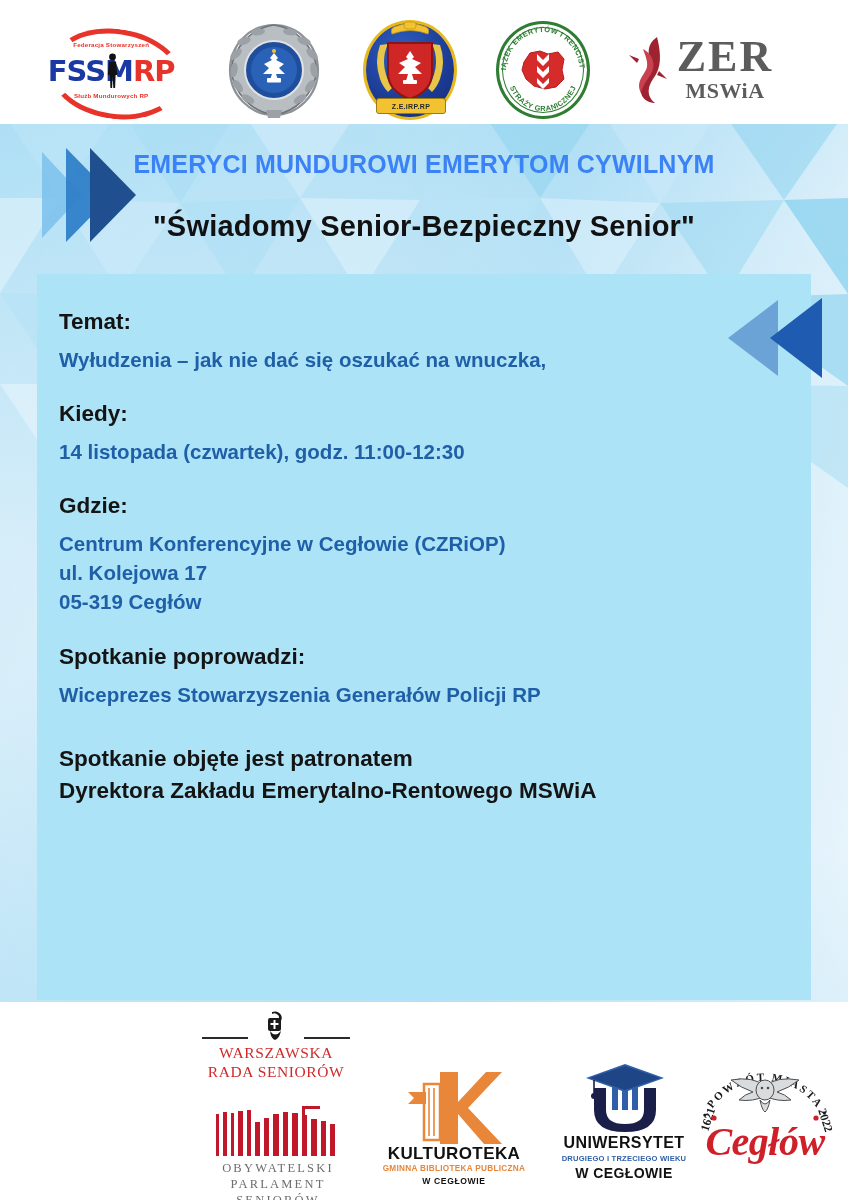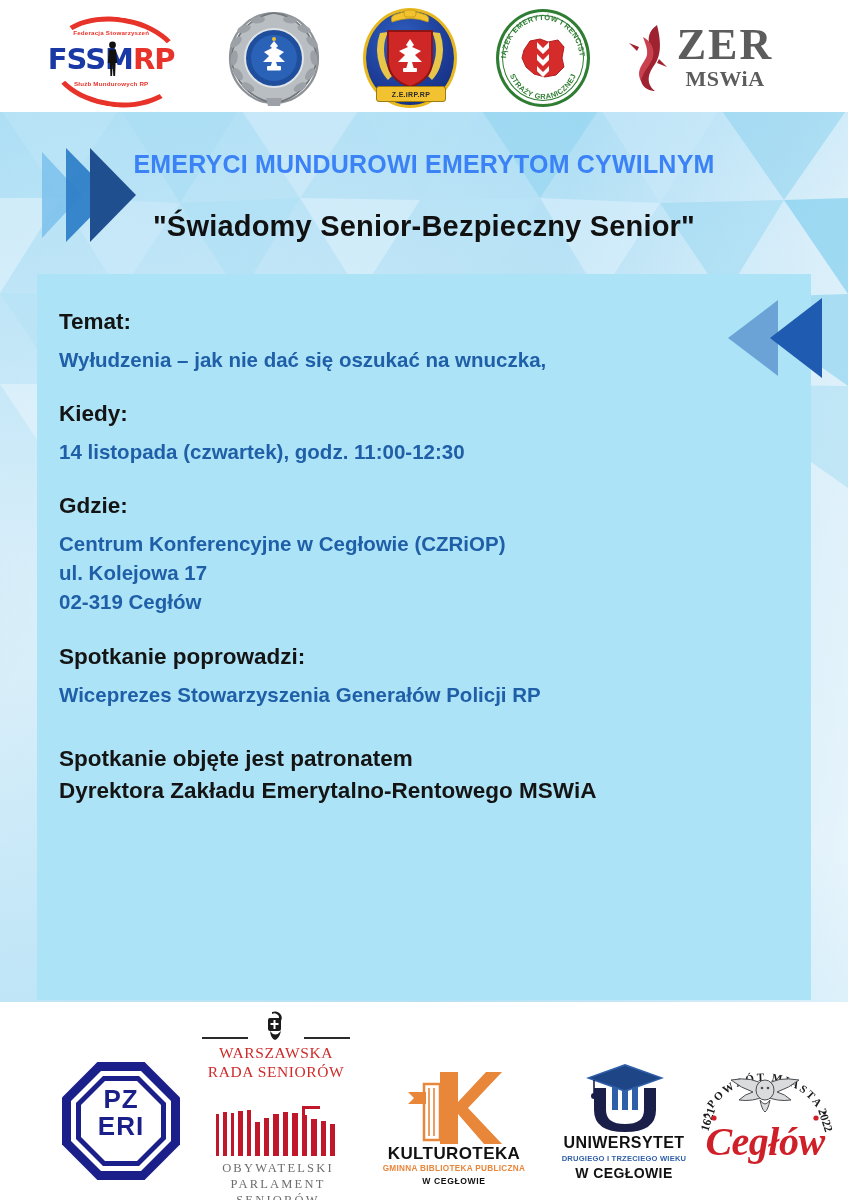"FSSMRP" .top-logos { top: 4px -> 16px }
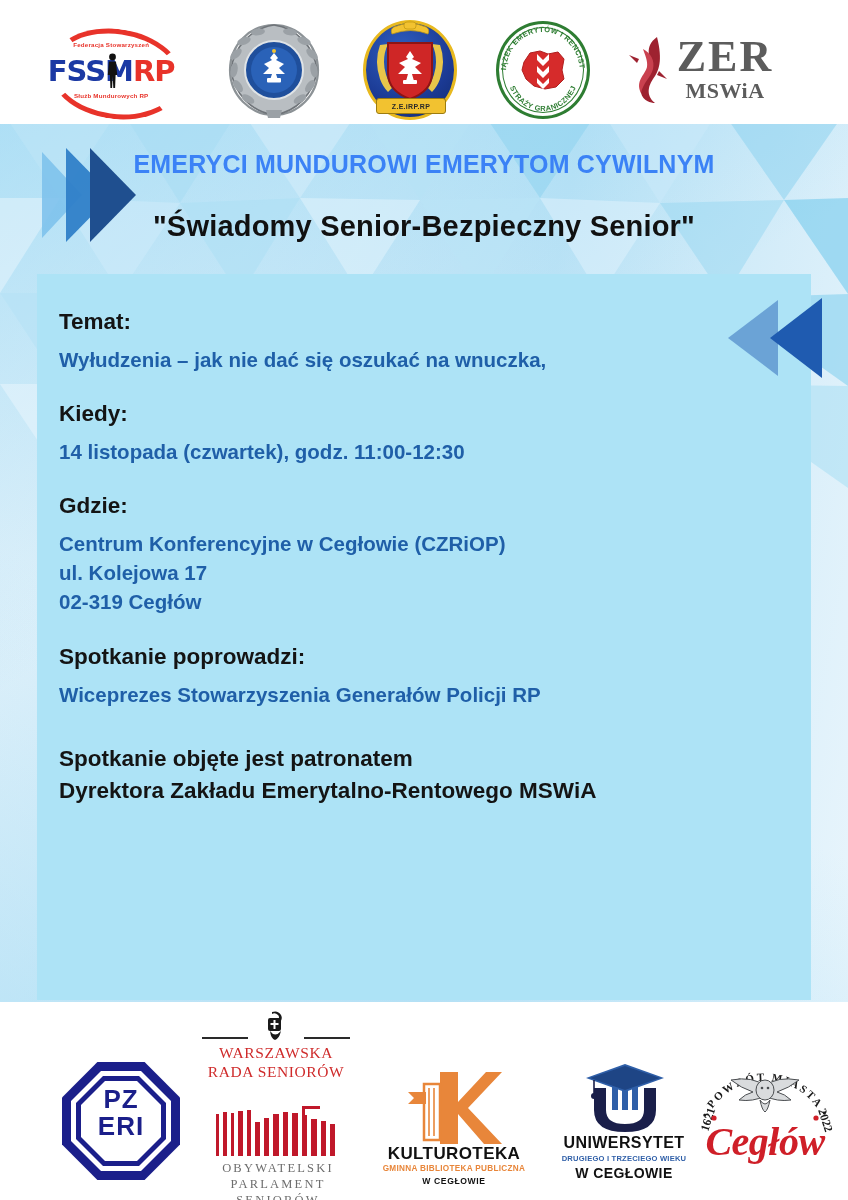"02-319 Cegłów" div.val { text: 02-319 -> 05-319 }
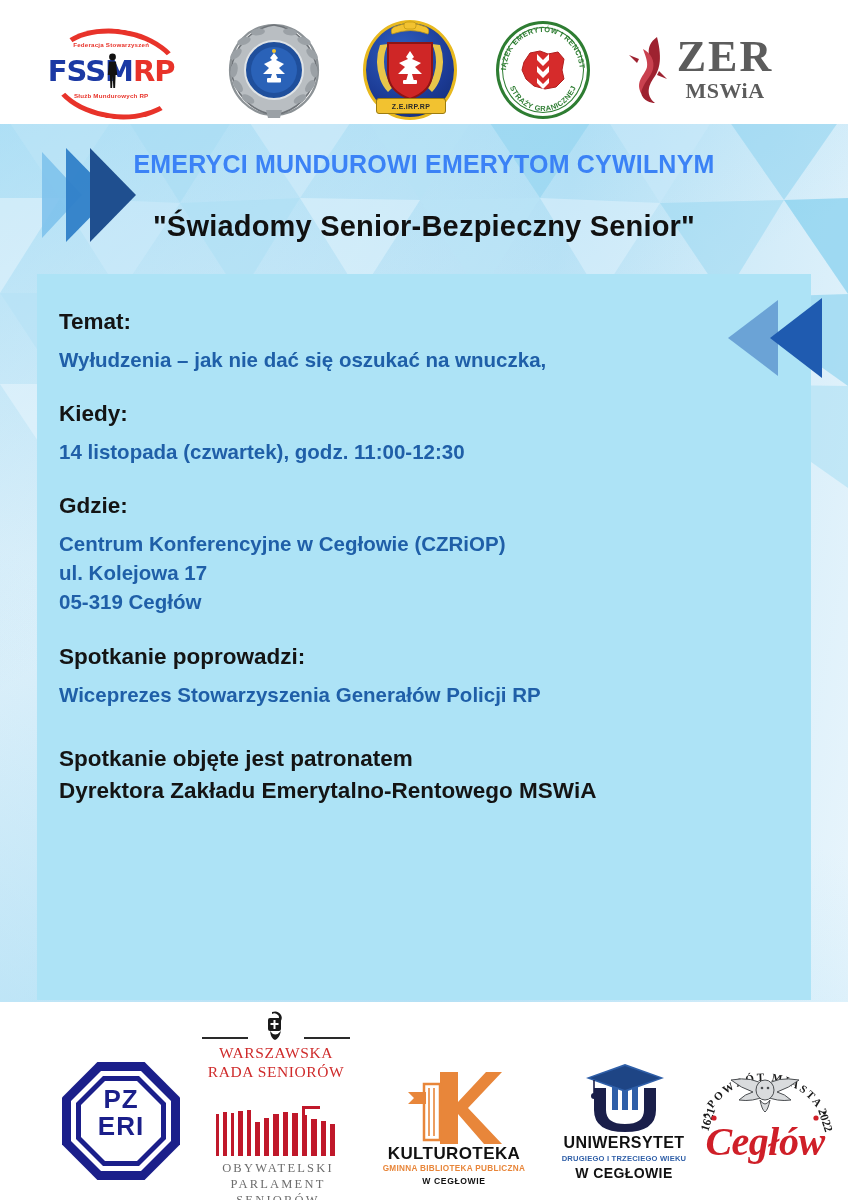"PZ" div.bl { html: <div> <div></div> <div></div> <div></div> <div></div> <div> <div>PZ</div> <div>ERI</div> </div> </div> -> none }
